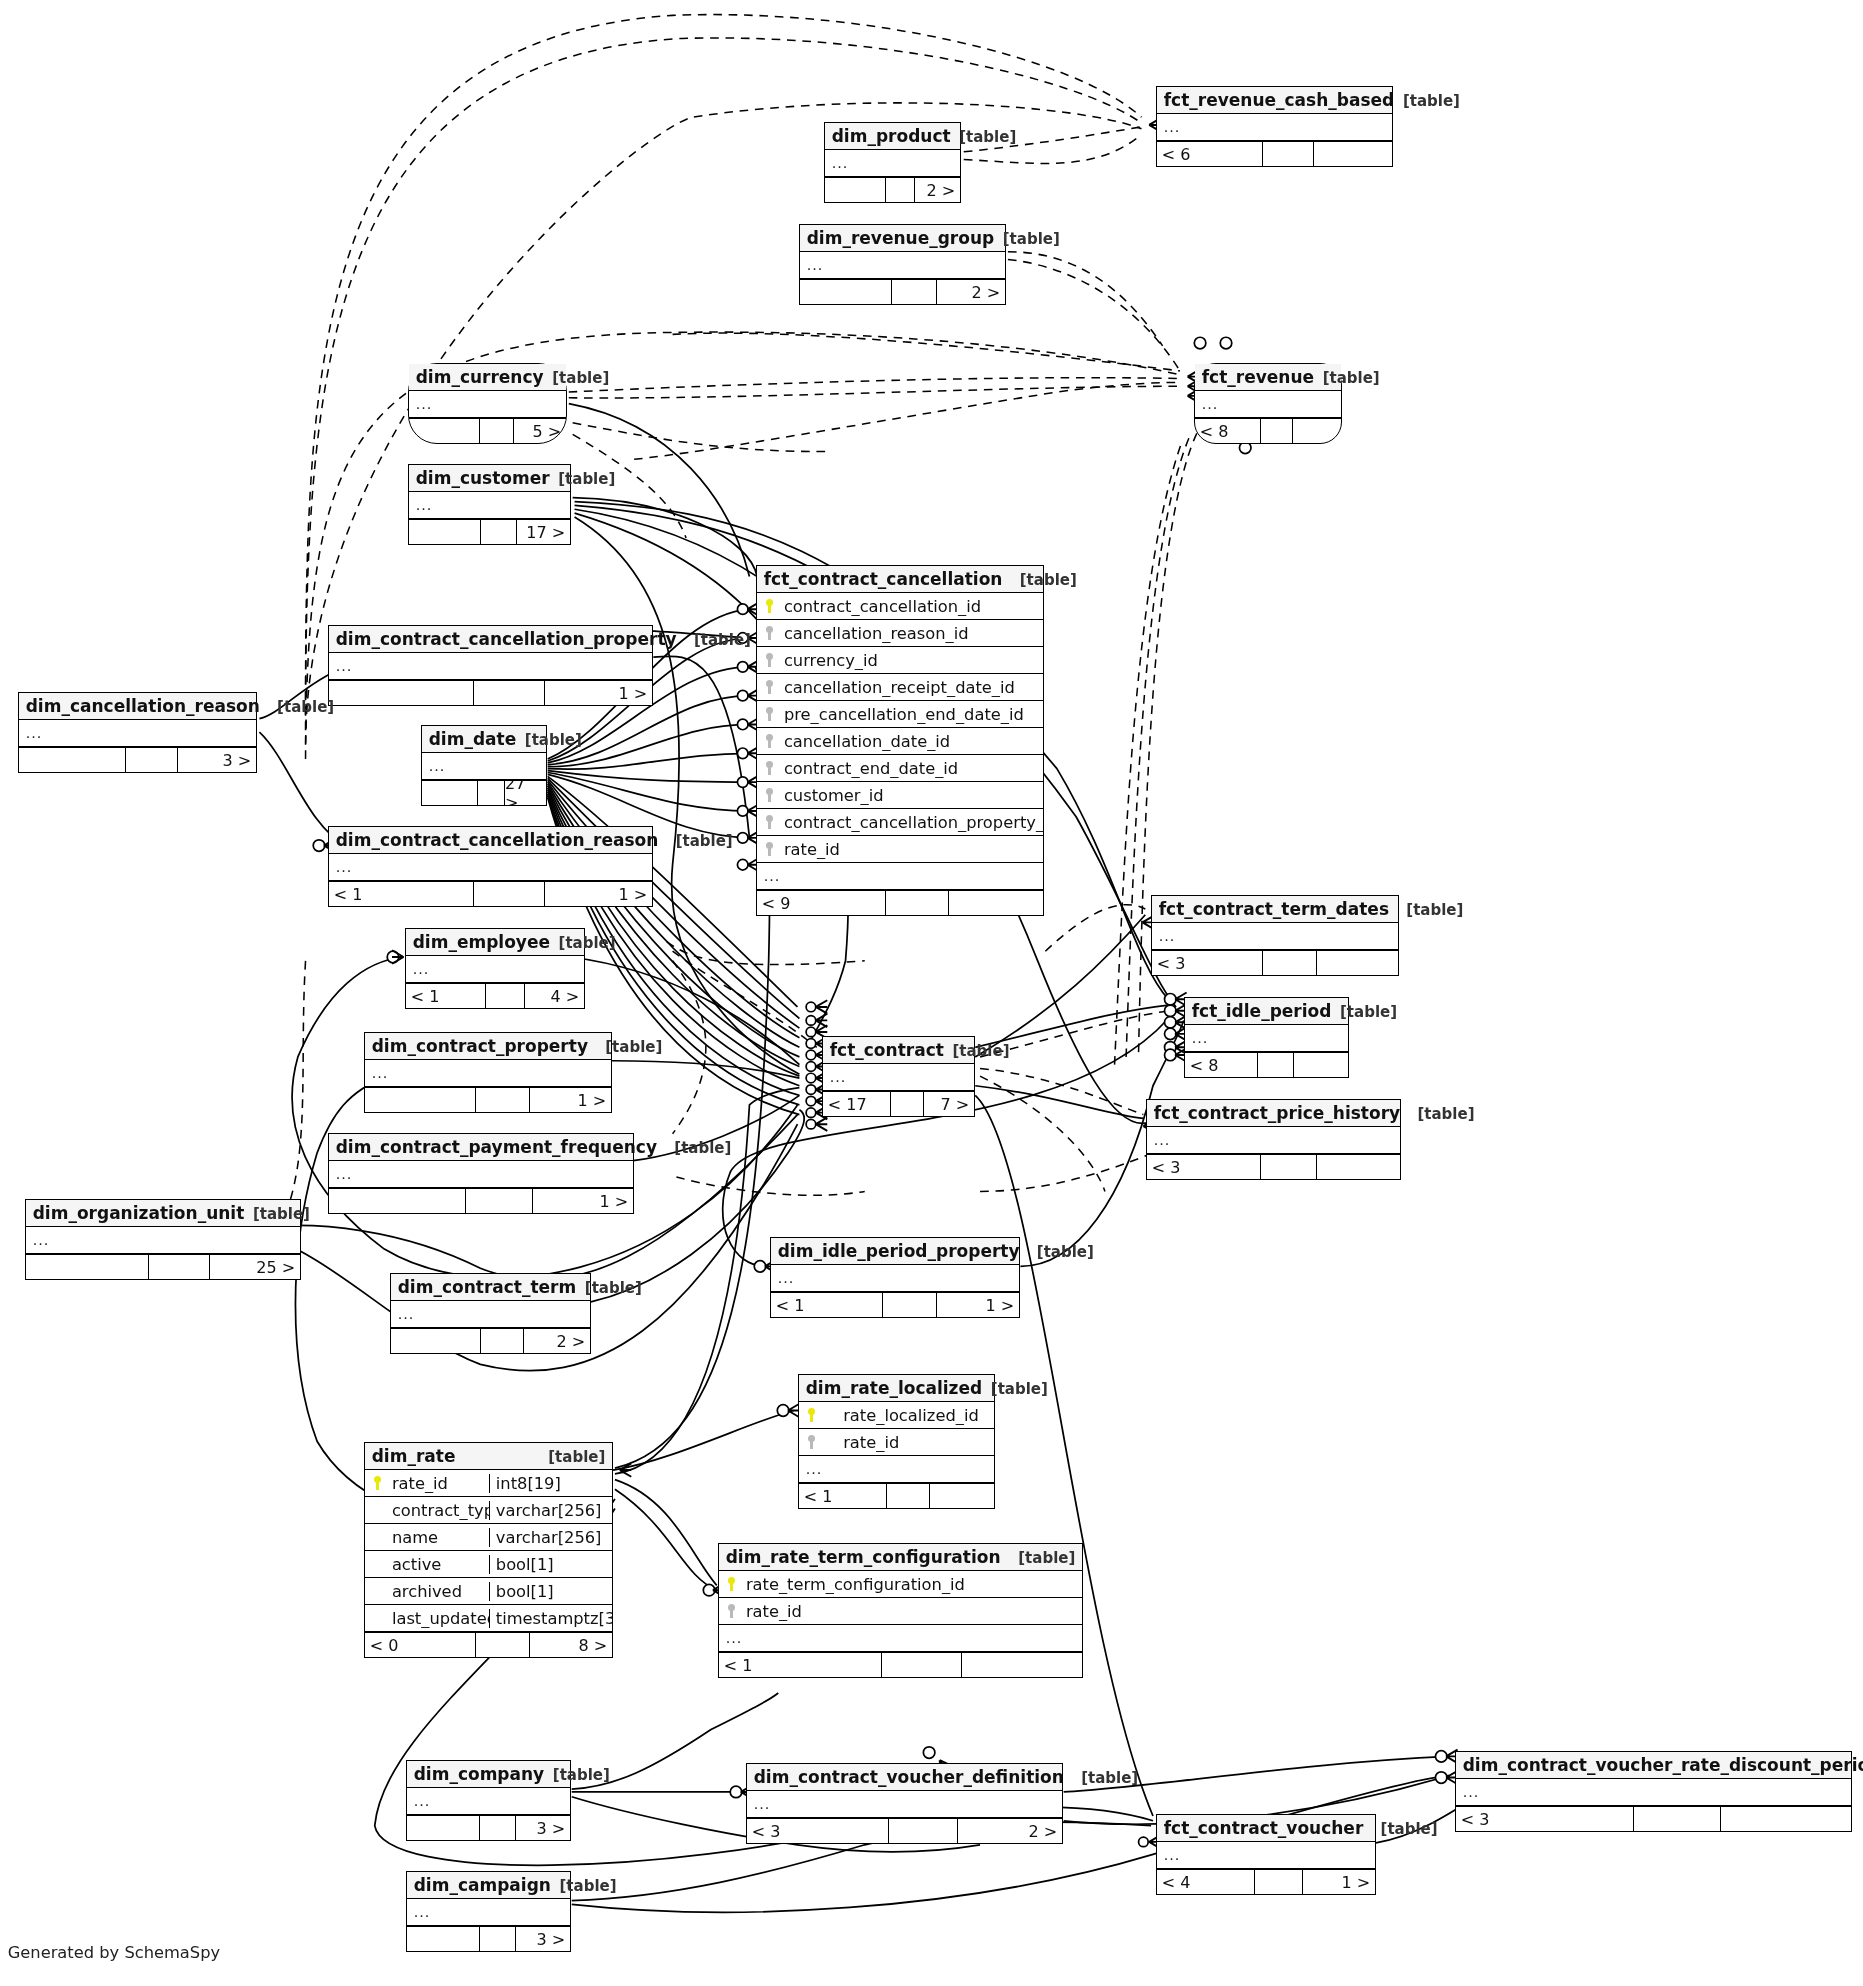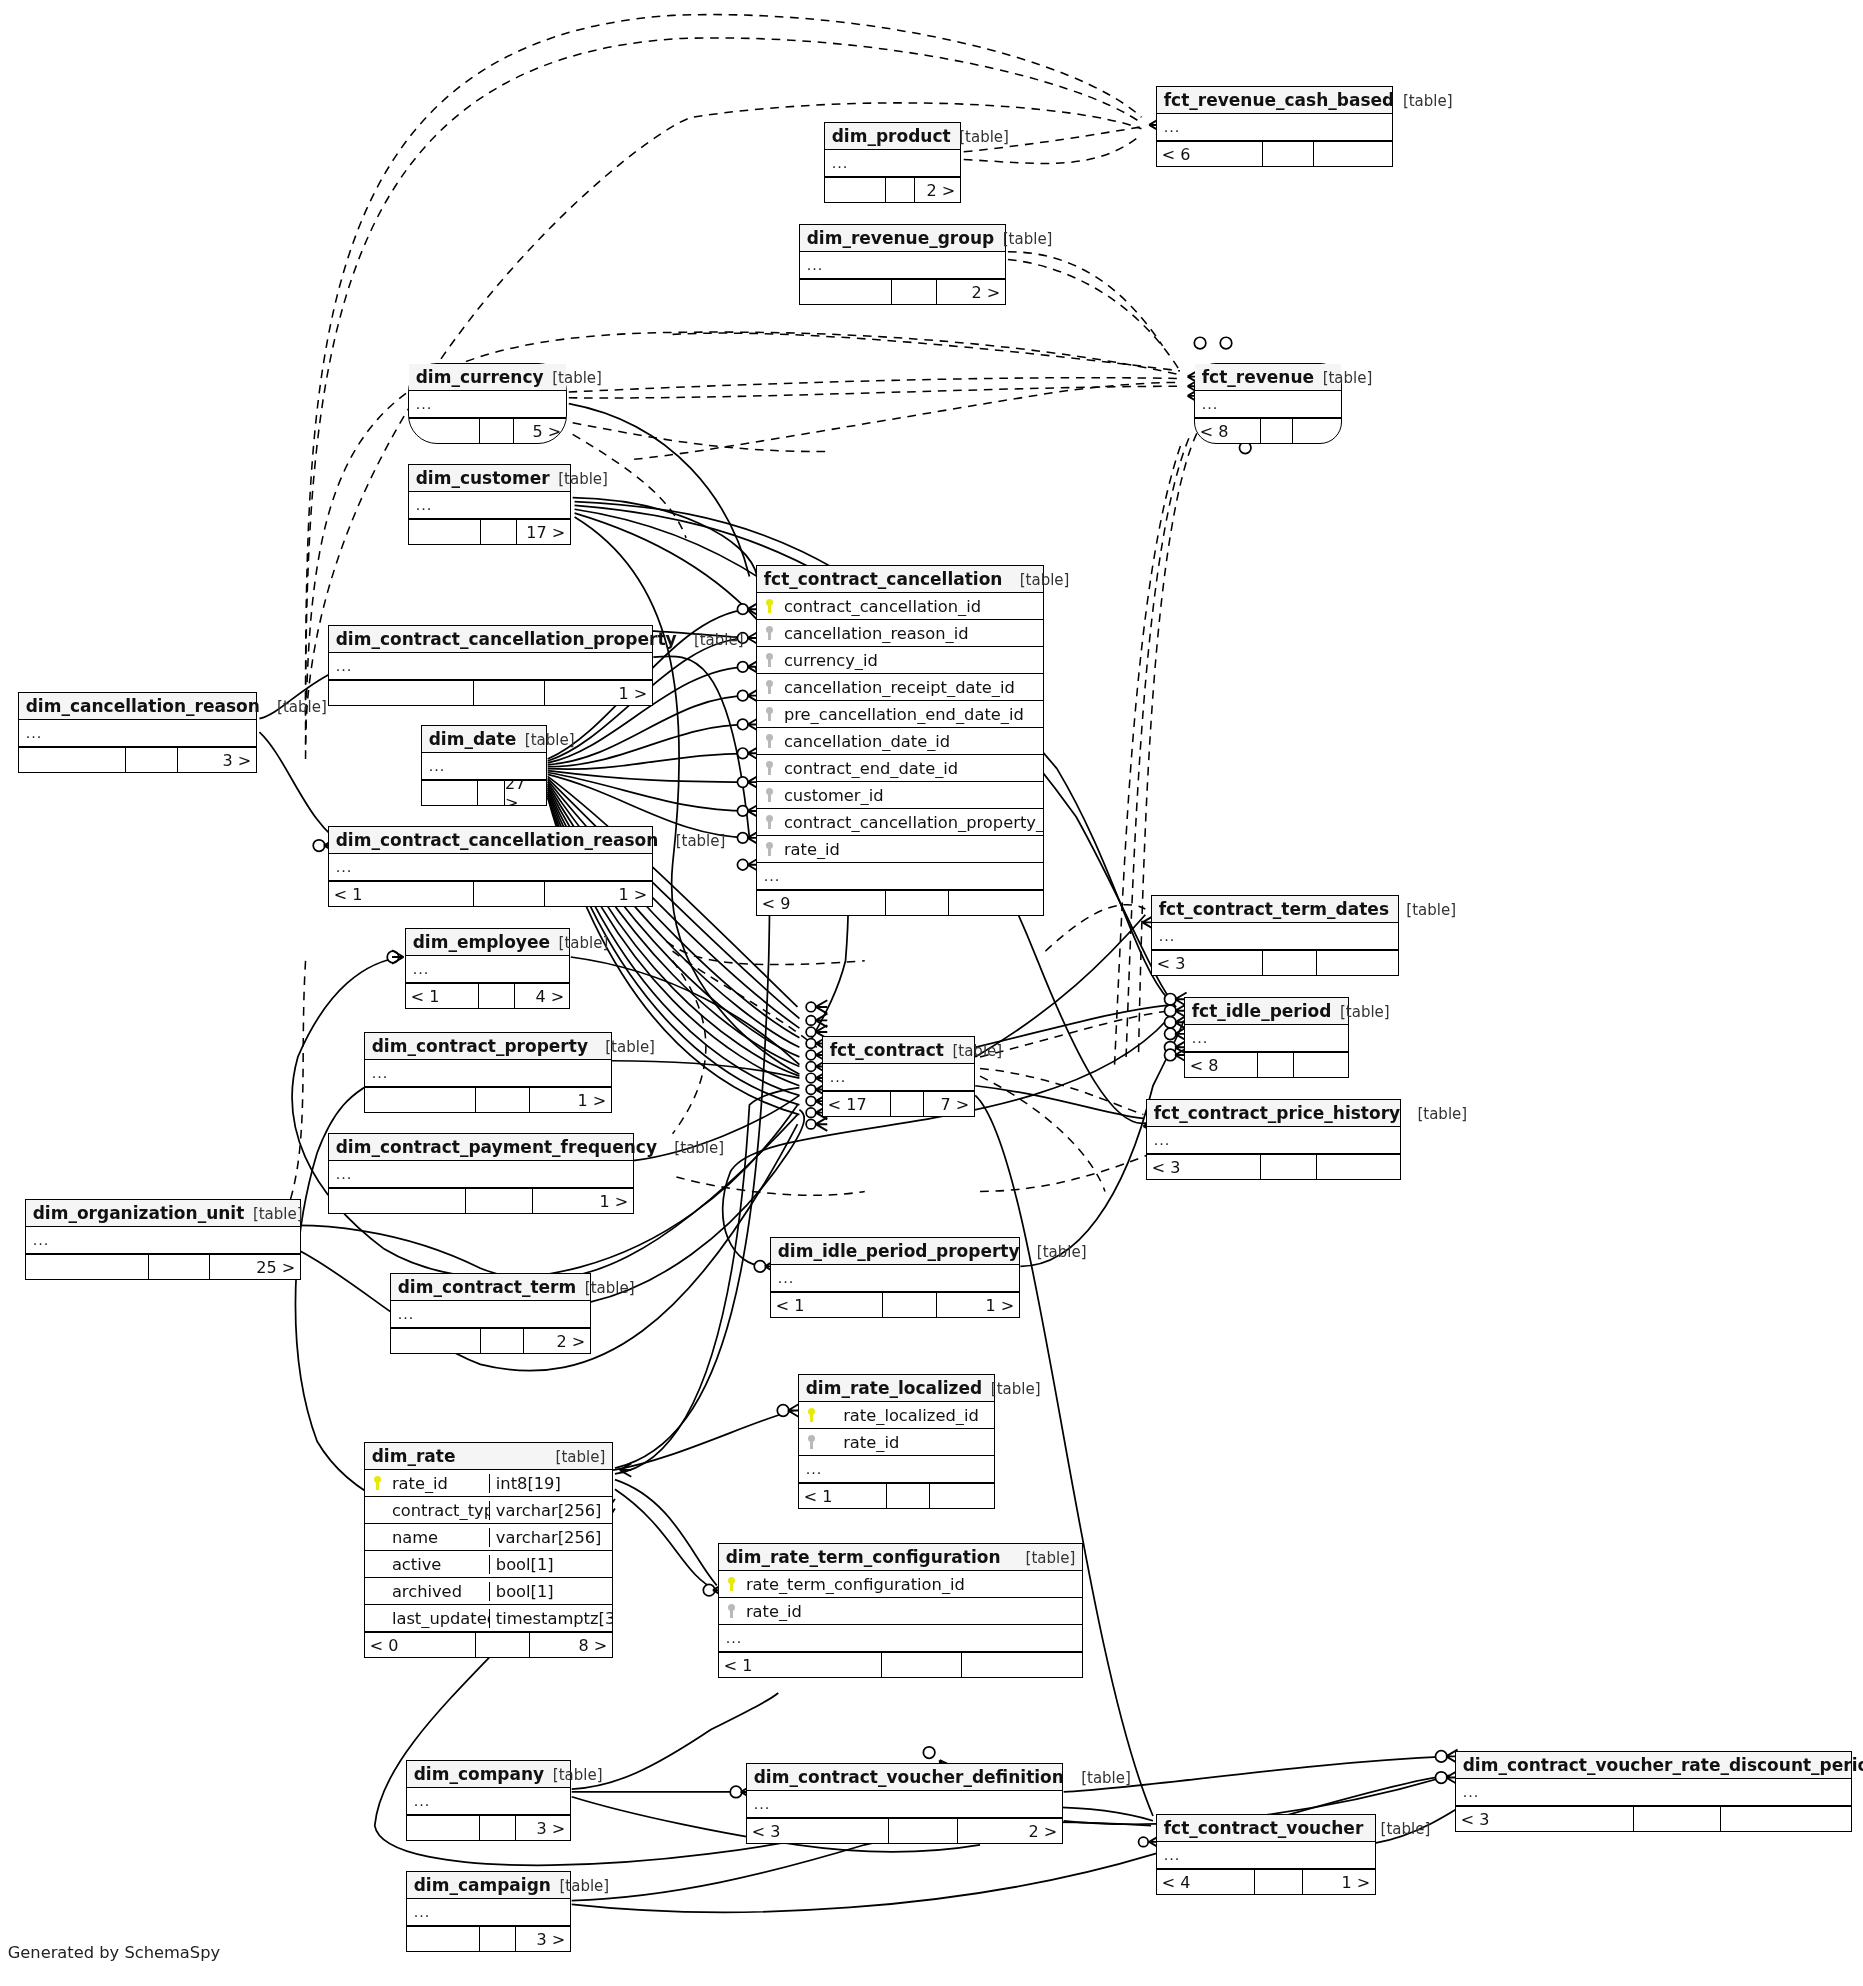"[table]" .tbl .hdr .tag { font-weight: normal -> bold }
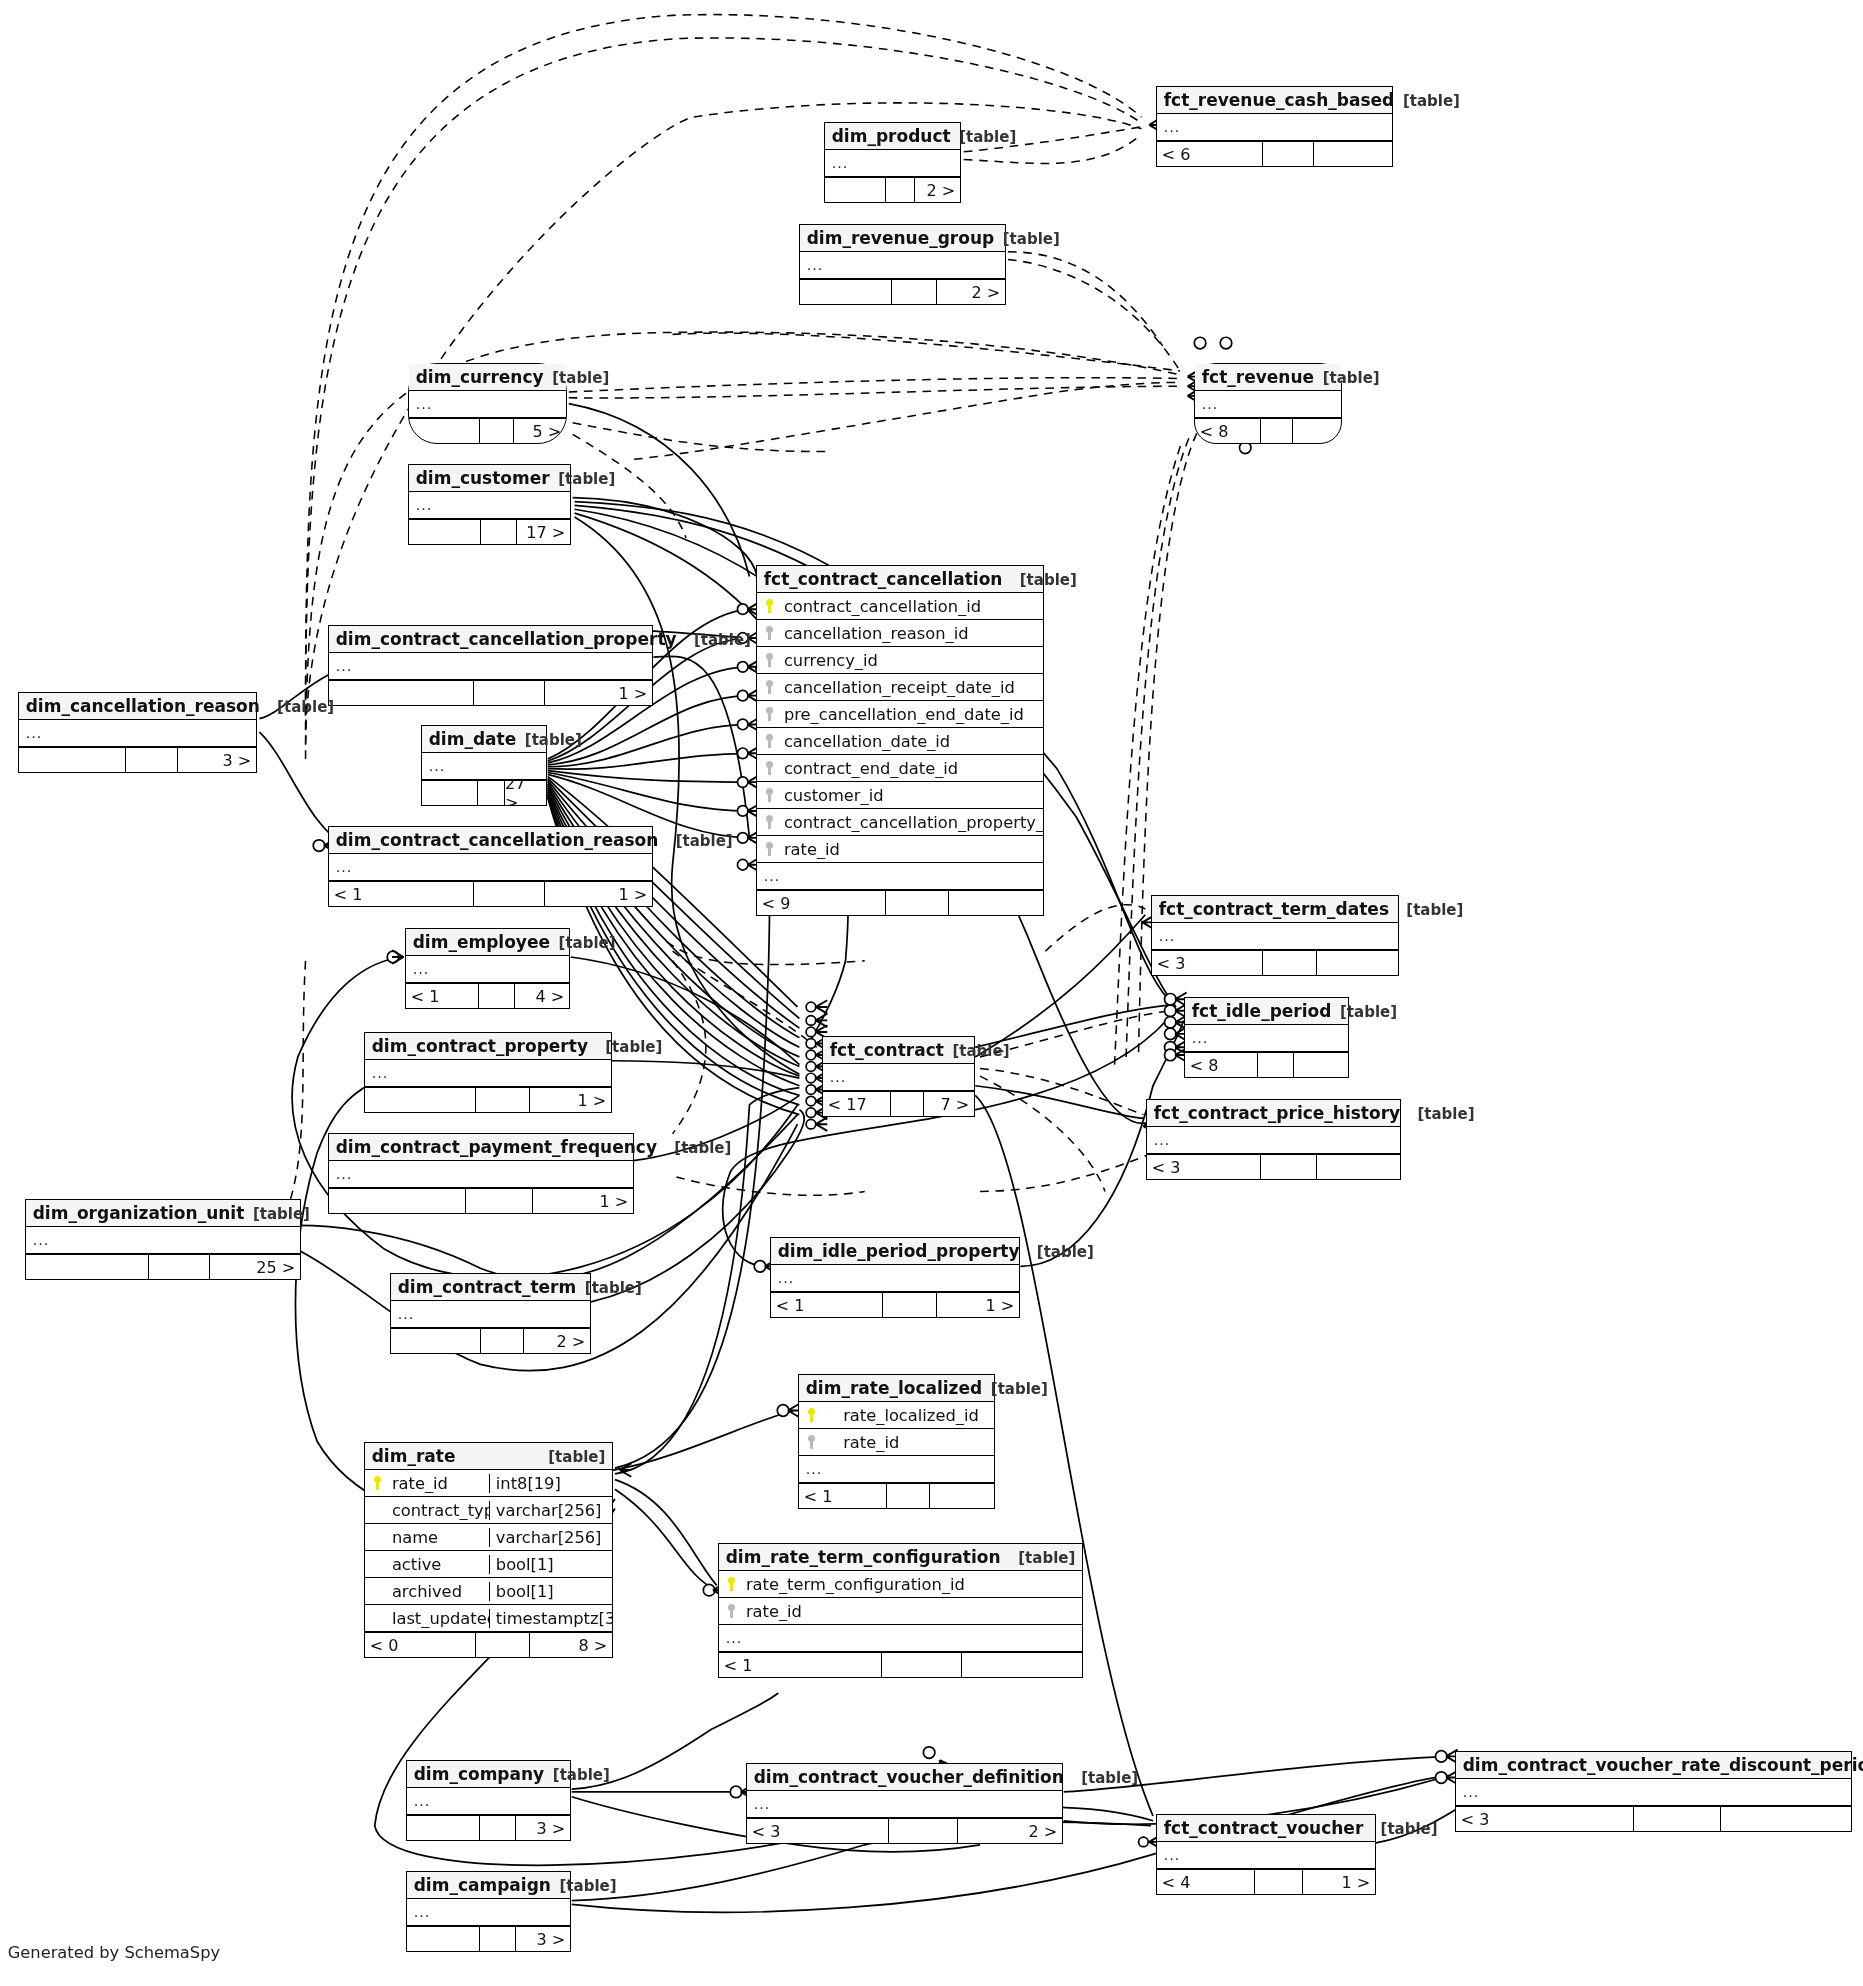"dim_employee" div.tbl { width: 165px -> 180px }
